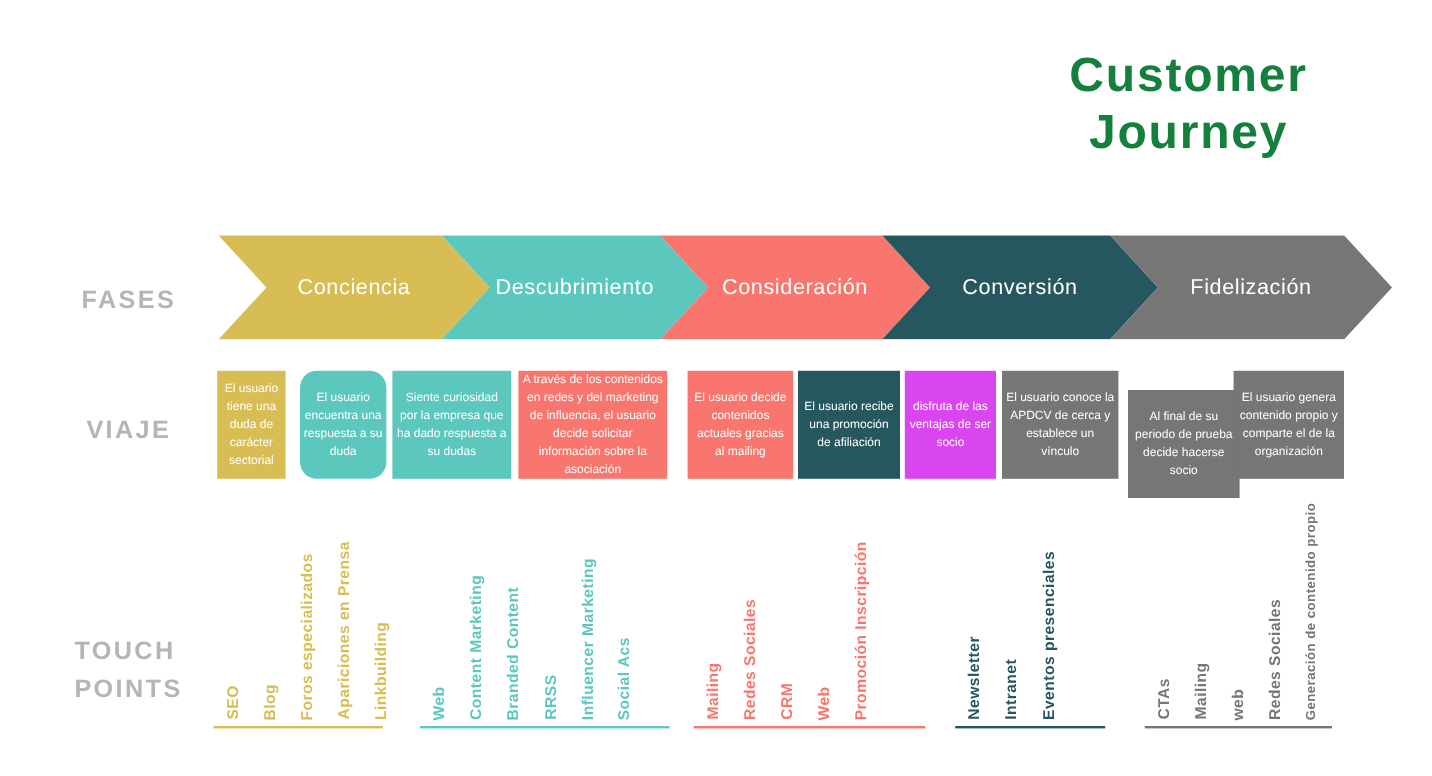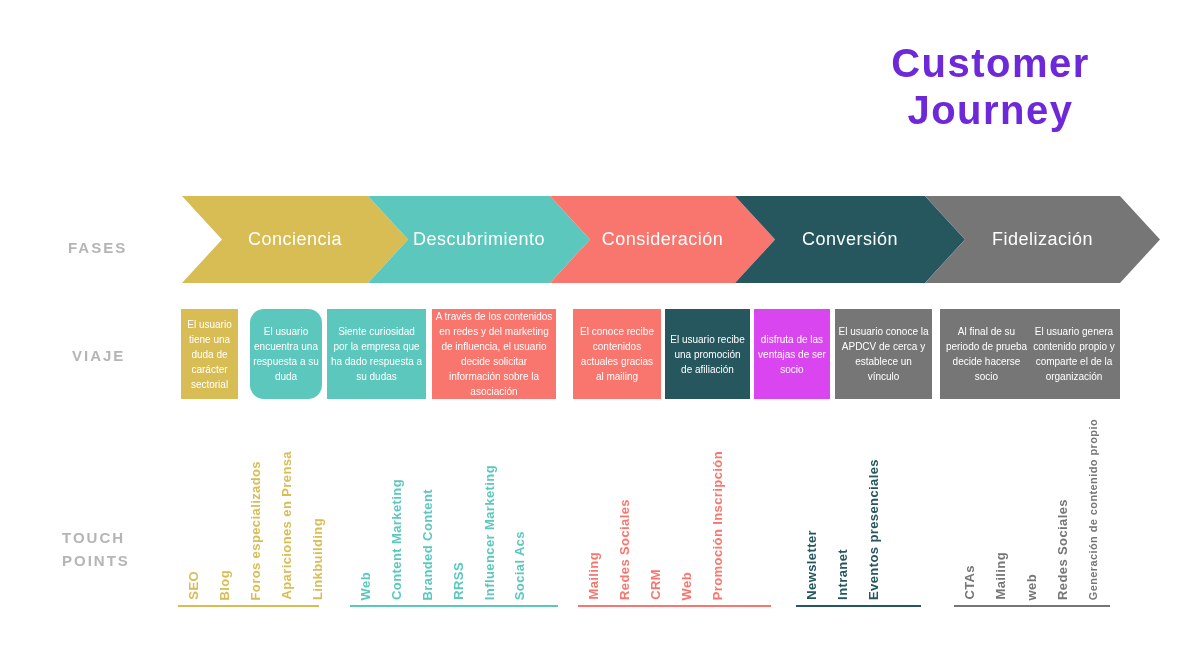"Customer" .title { color: #6d28d9 -> #15803d }
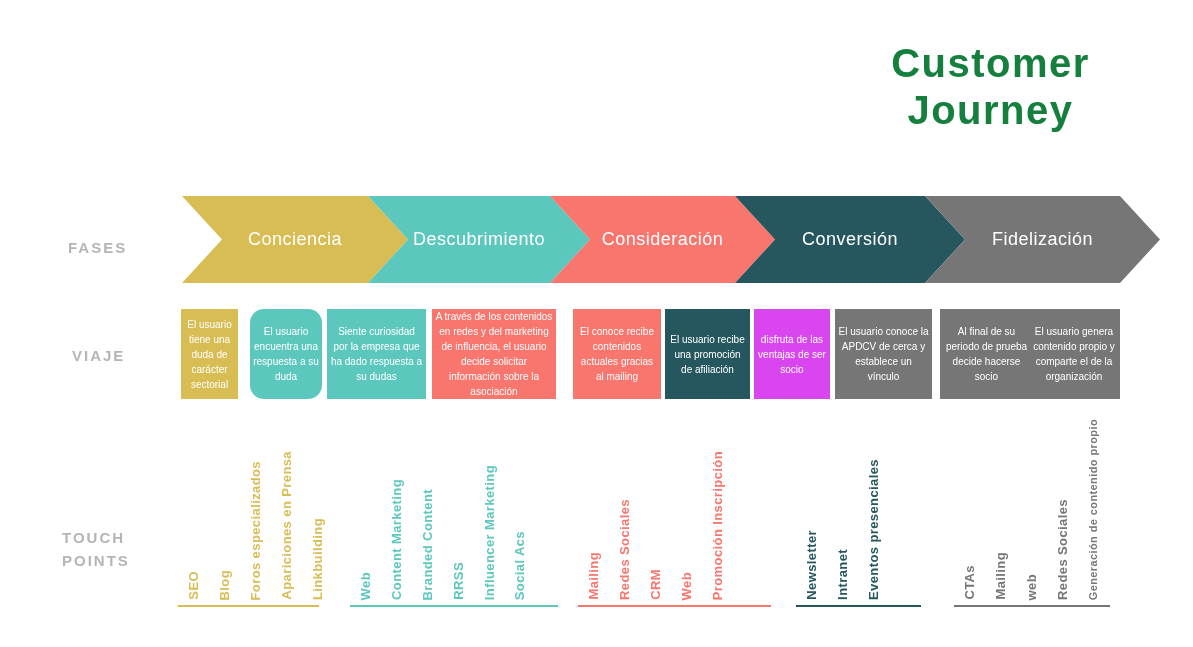"FASES" .rlabel { font-size: 15px -> 21px }
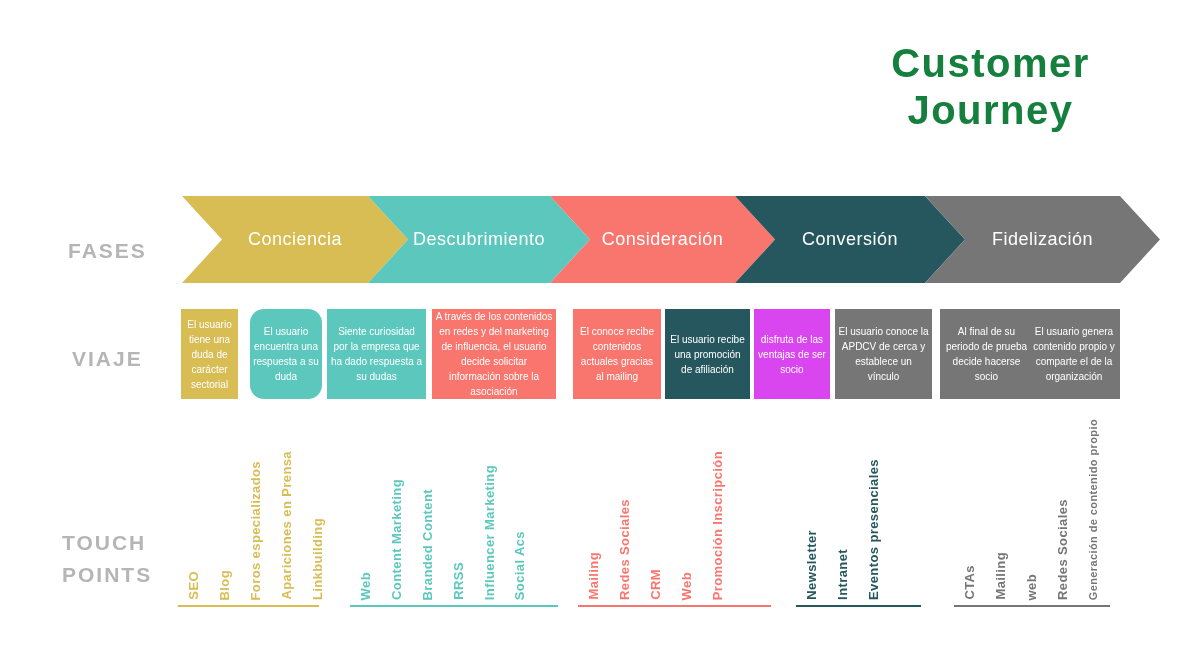"El conoce recibe contenidos actuales" span { text: conoce recibe -> usuario decide }
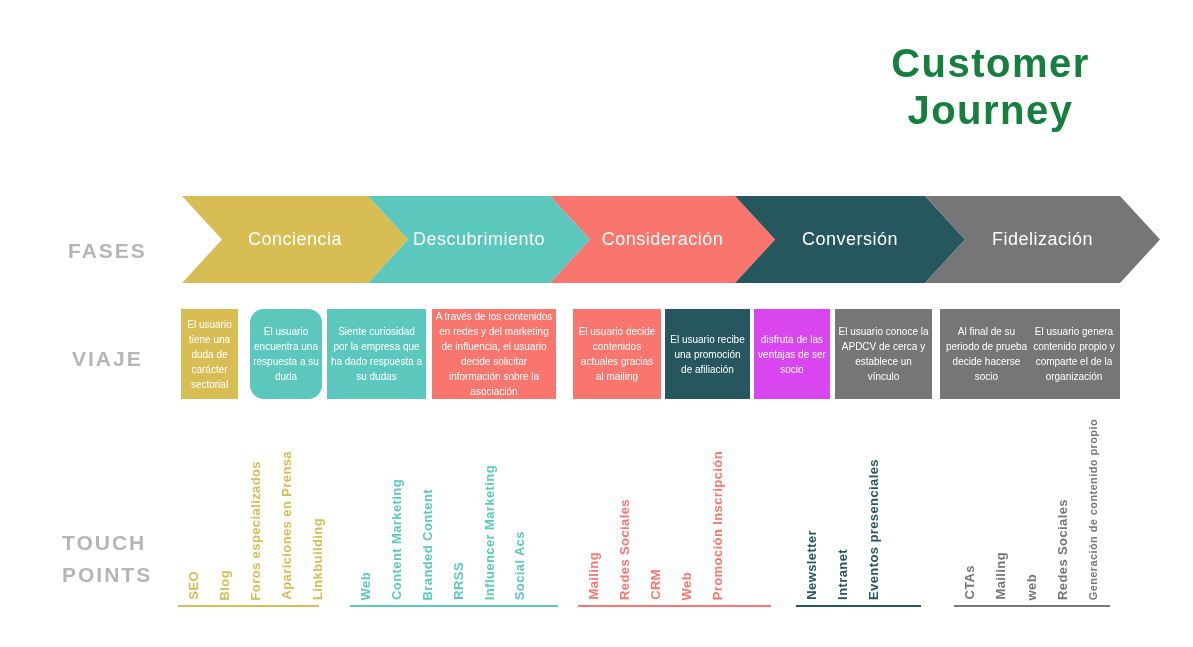"Al final de su periodo" div.jbox { margin-top: none -> 16px }
